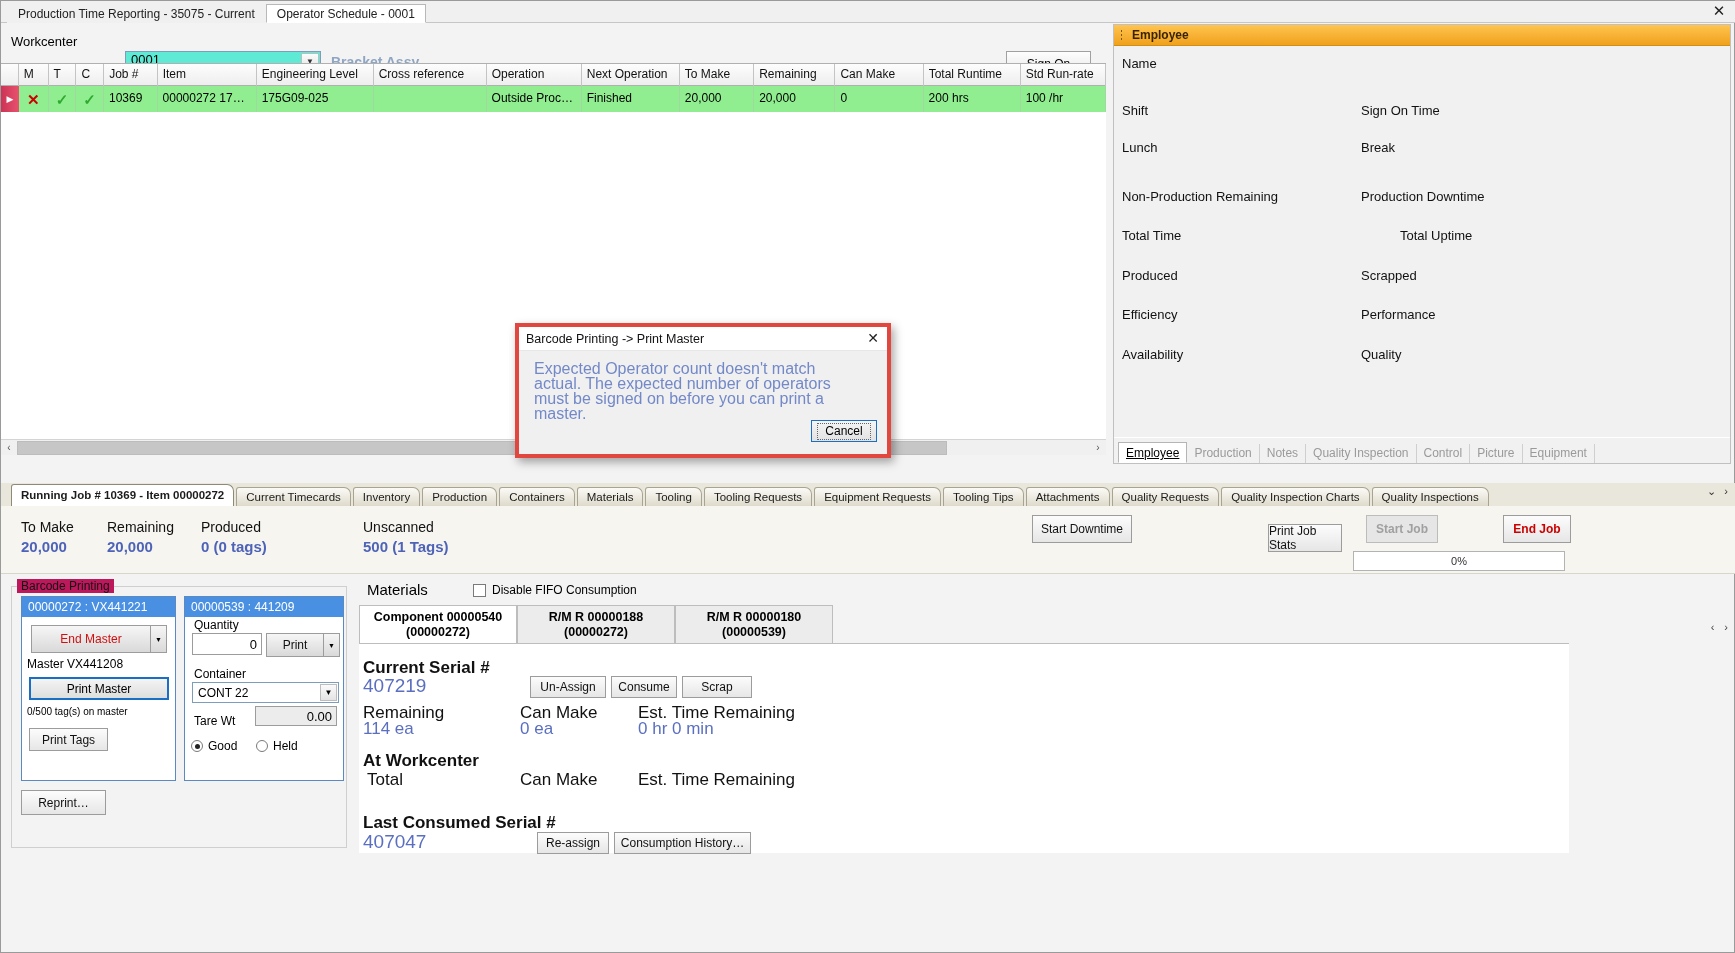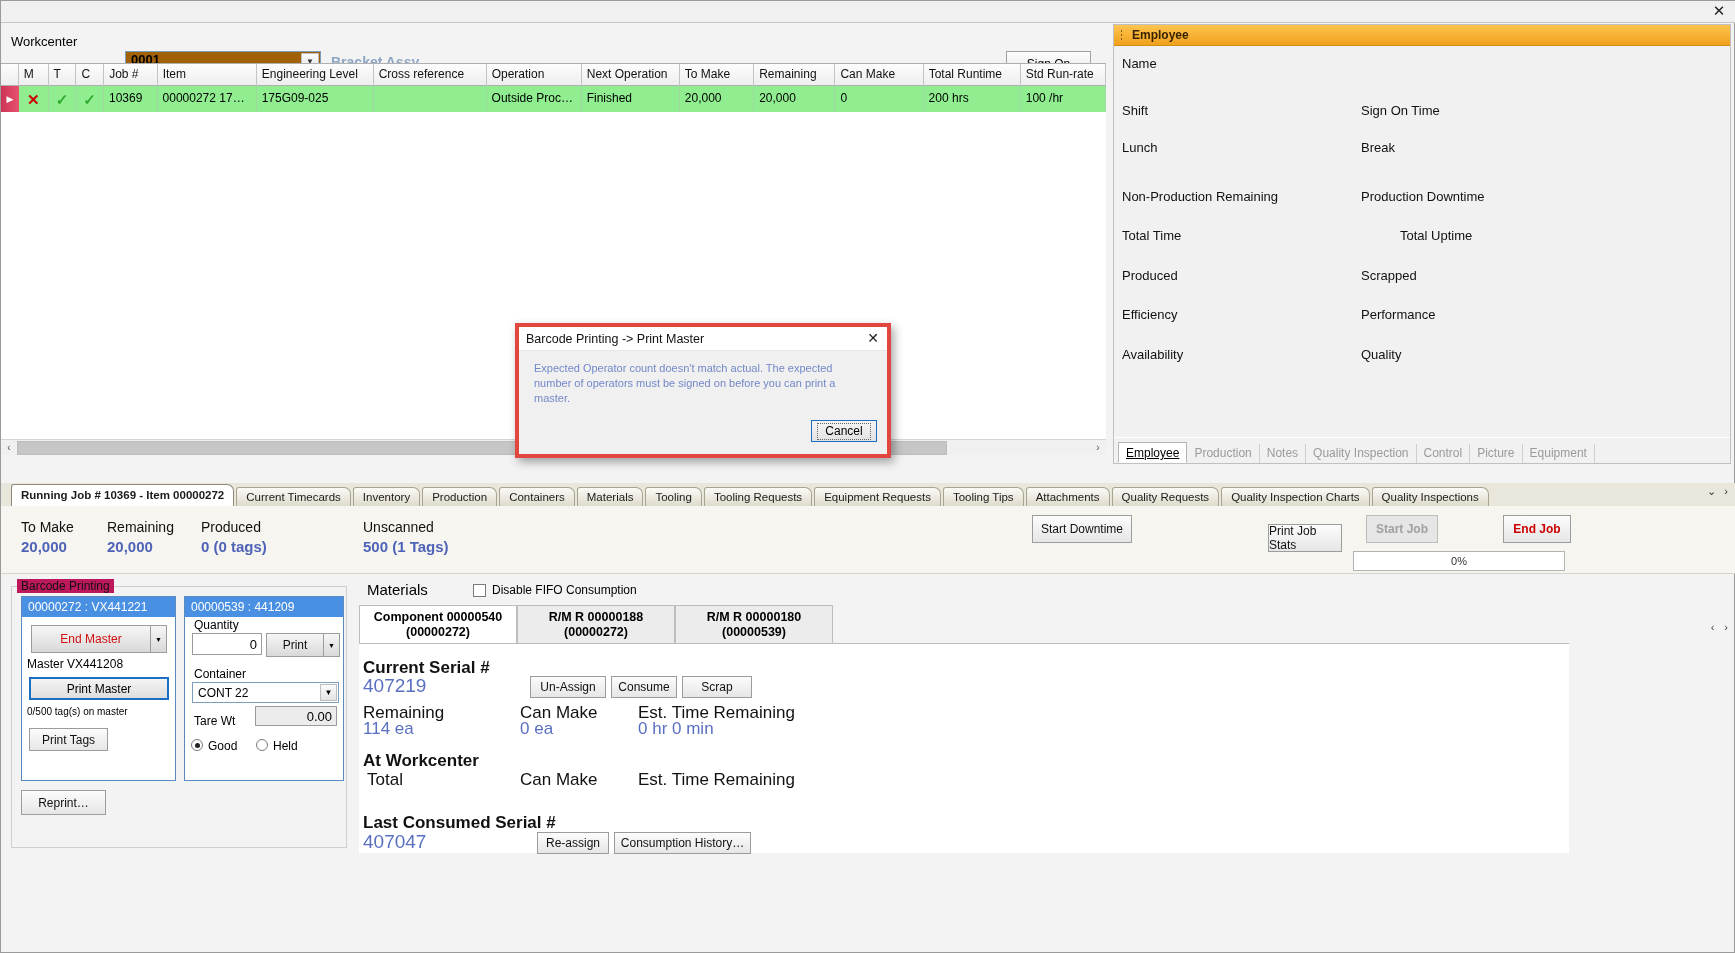"Production Time Reporting - 35075" div.doc-tabs { html: none -> <div> <div>Production Time Reporting - 35075 - Current</div> <div>Operator Schedule - 0001</div> </div> }
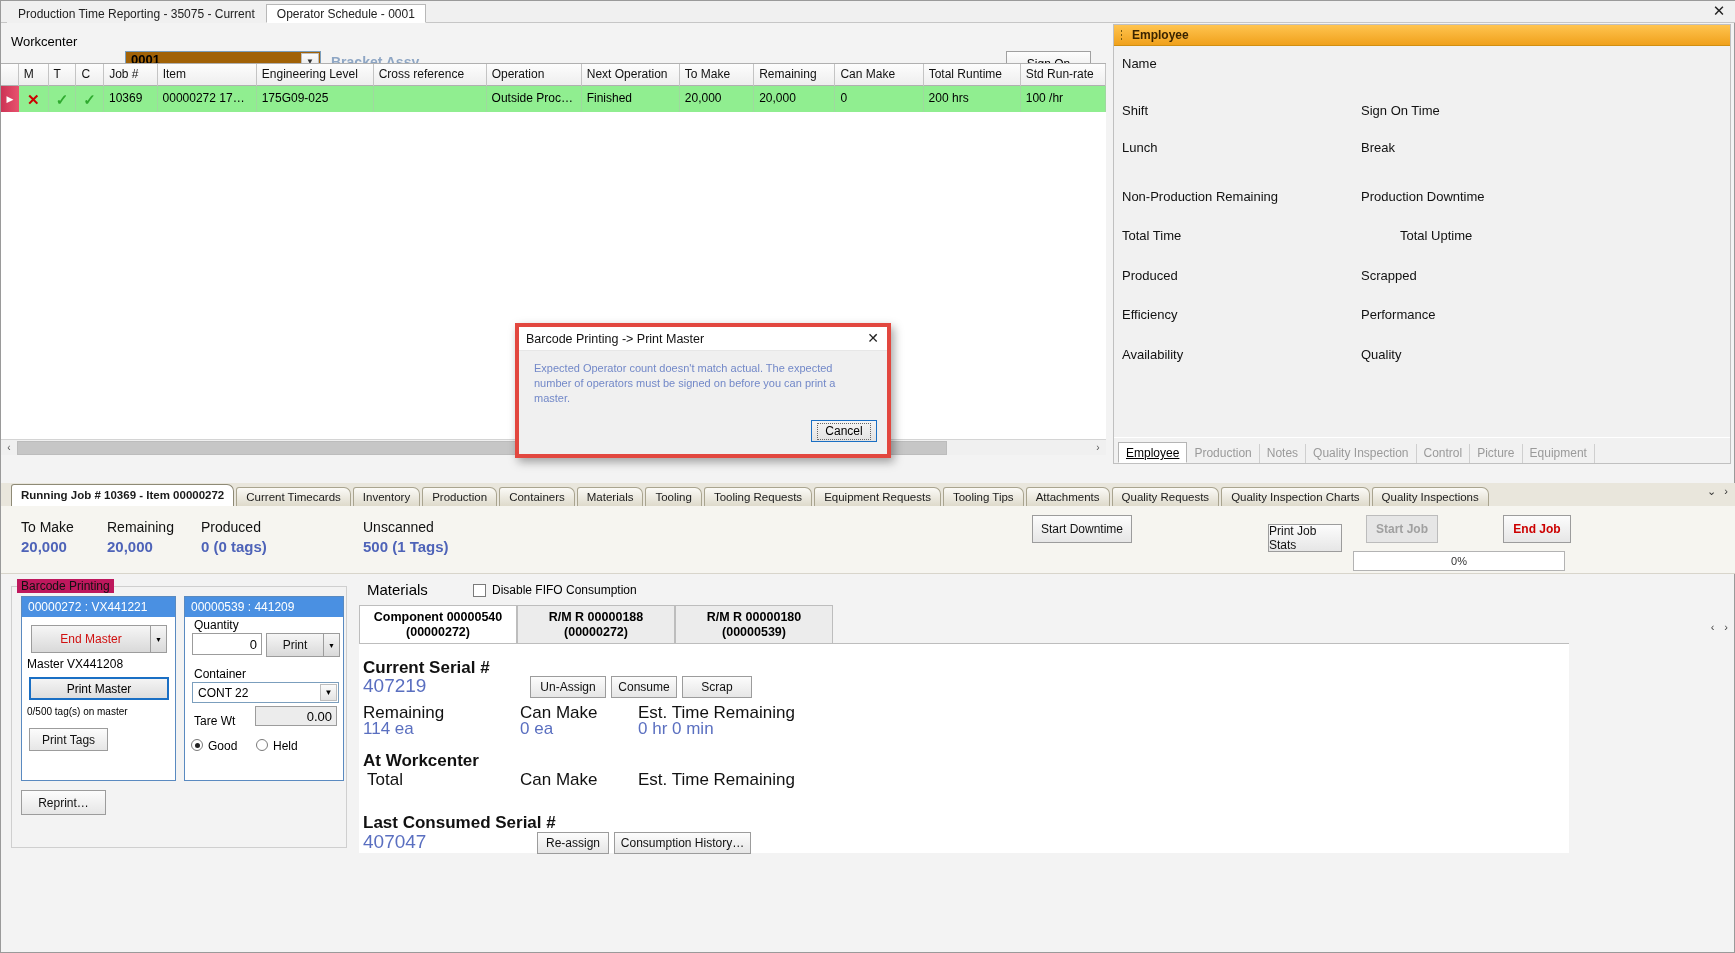"0001" .wc-combo { background: #a16207 -> #5eead4; font-weight: bold -> none }
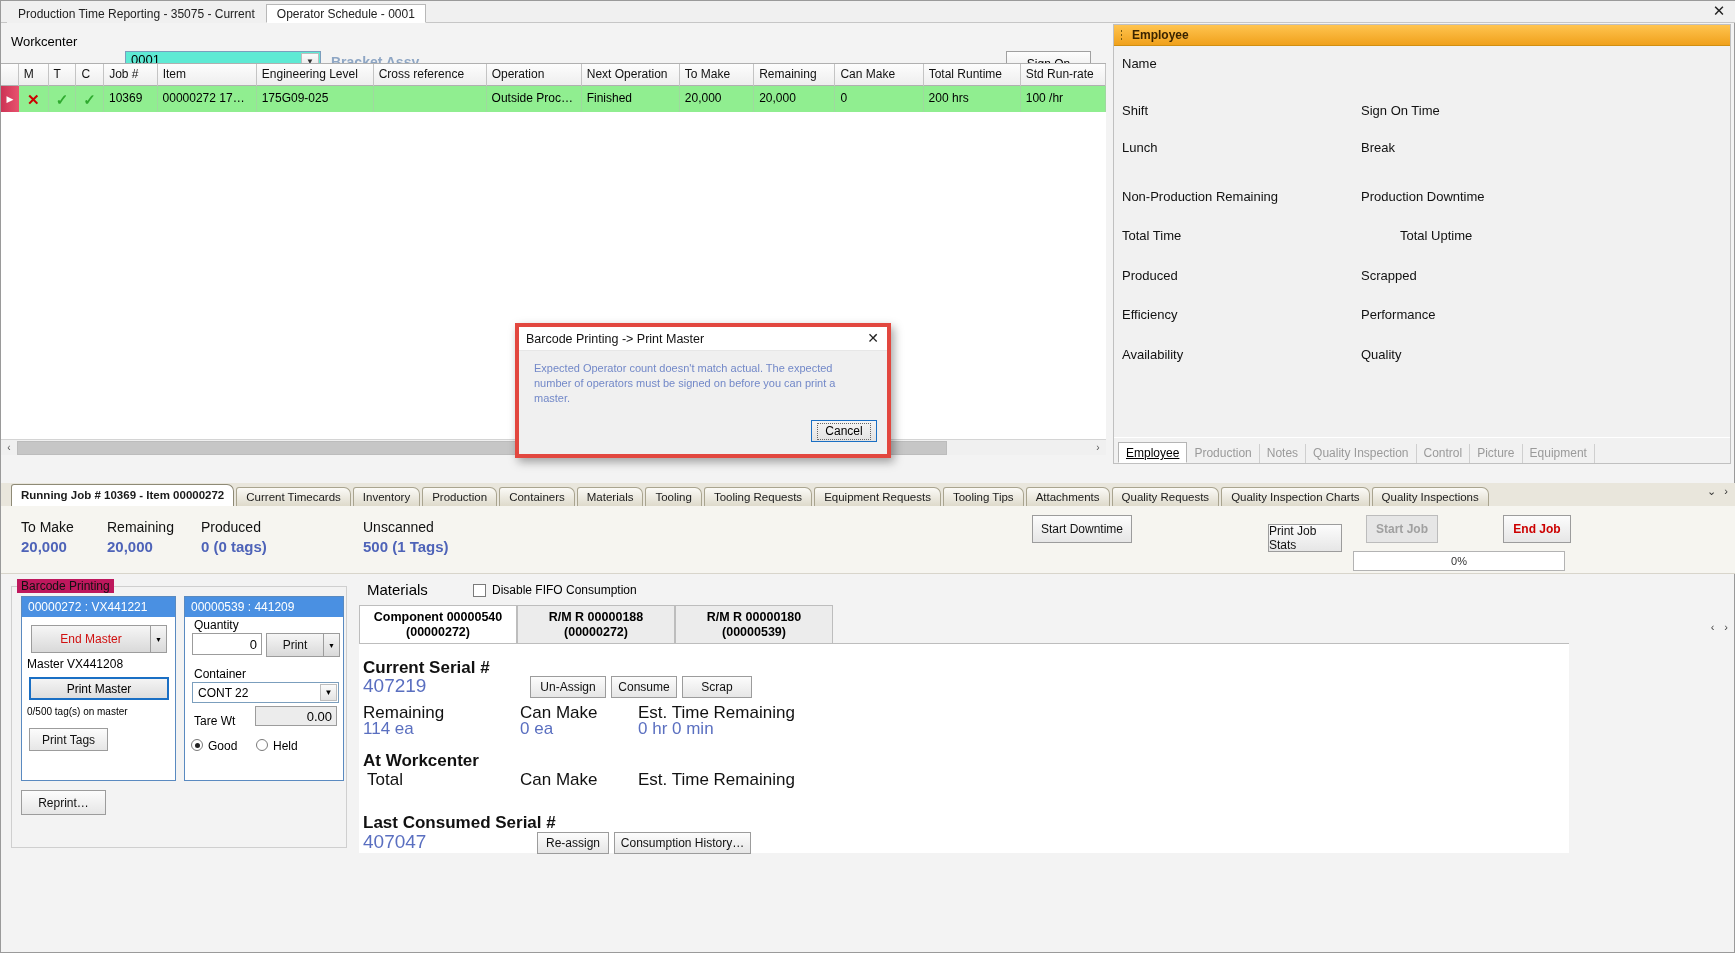"Expected Operator count doesn't match" .dlg-msg { font-size: 11px -> 16px }
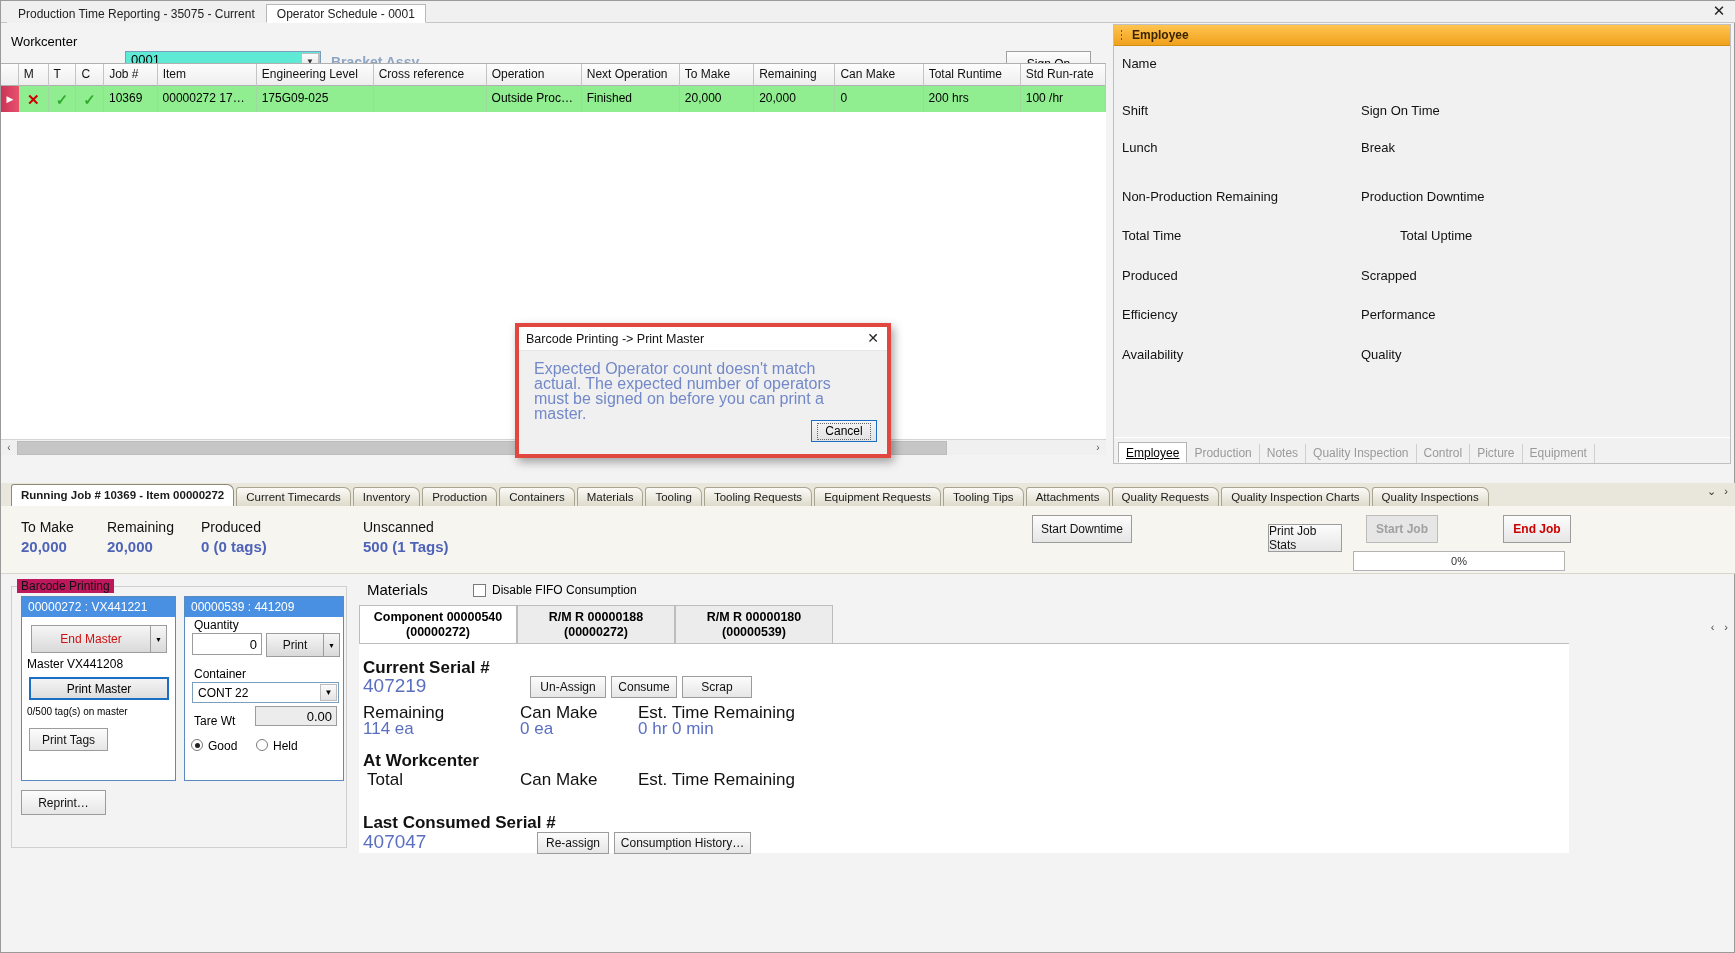"Good" .radio { align-items: flex-start -> center }
